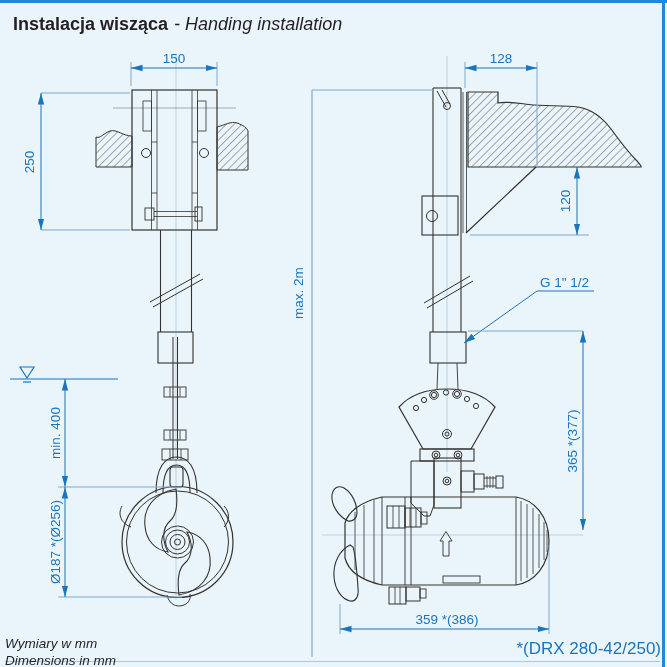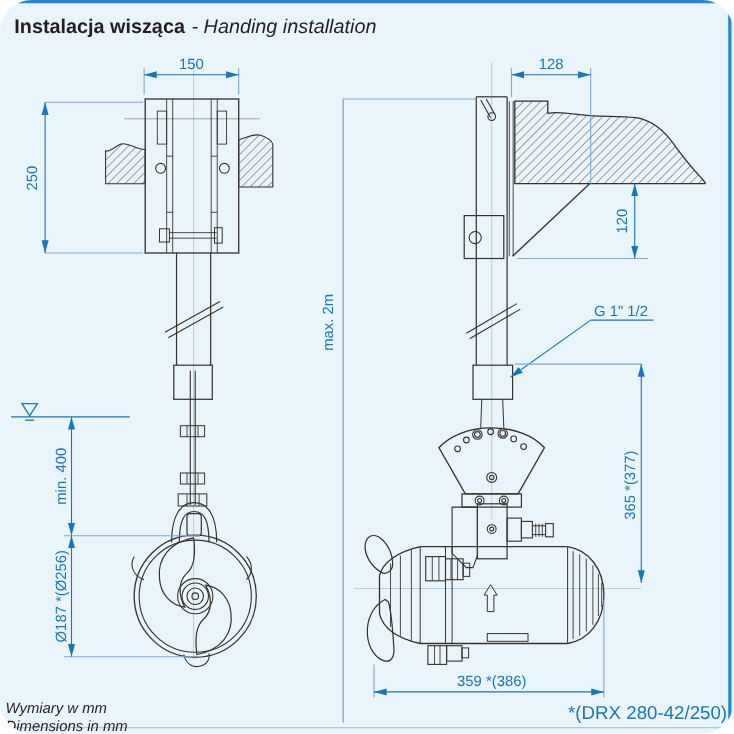"Instalacja wisząca - Handing" .canvas { border-radius: 29px -> none }
